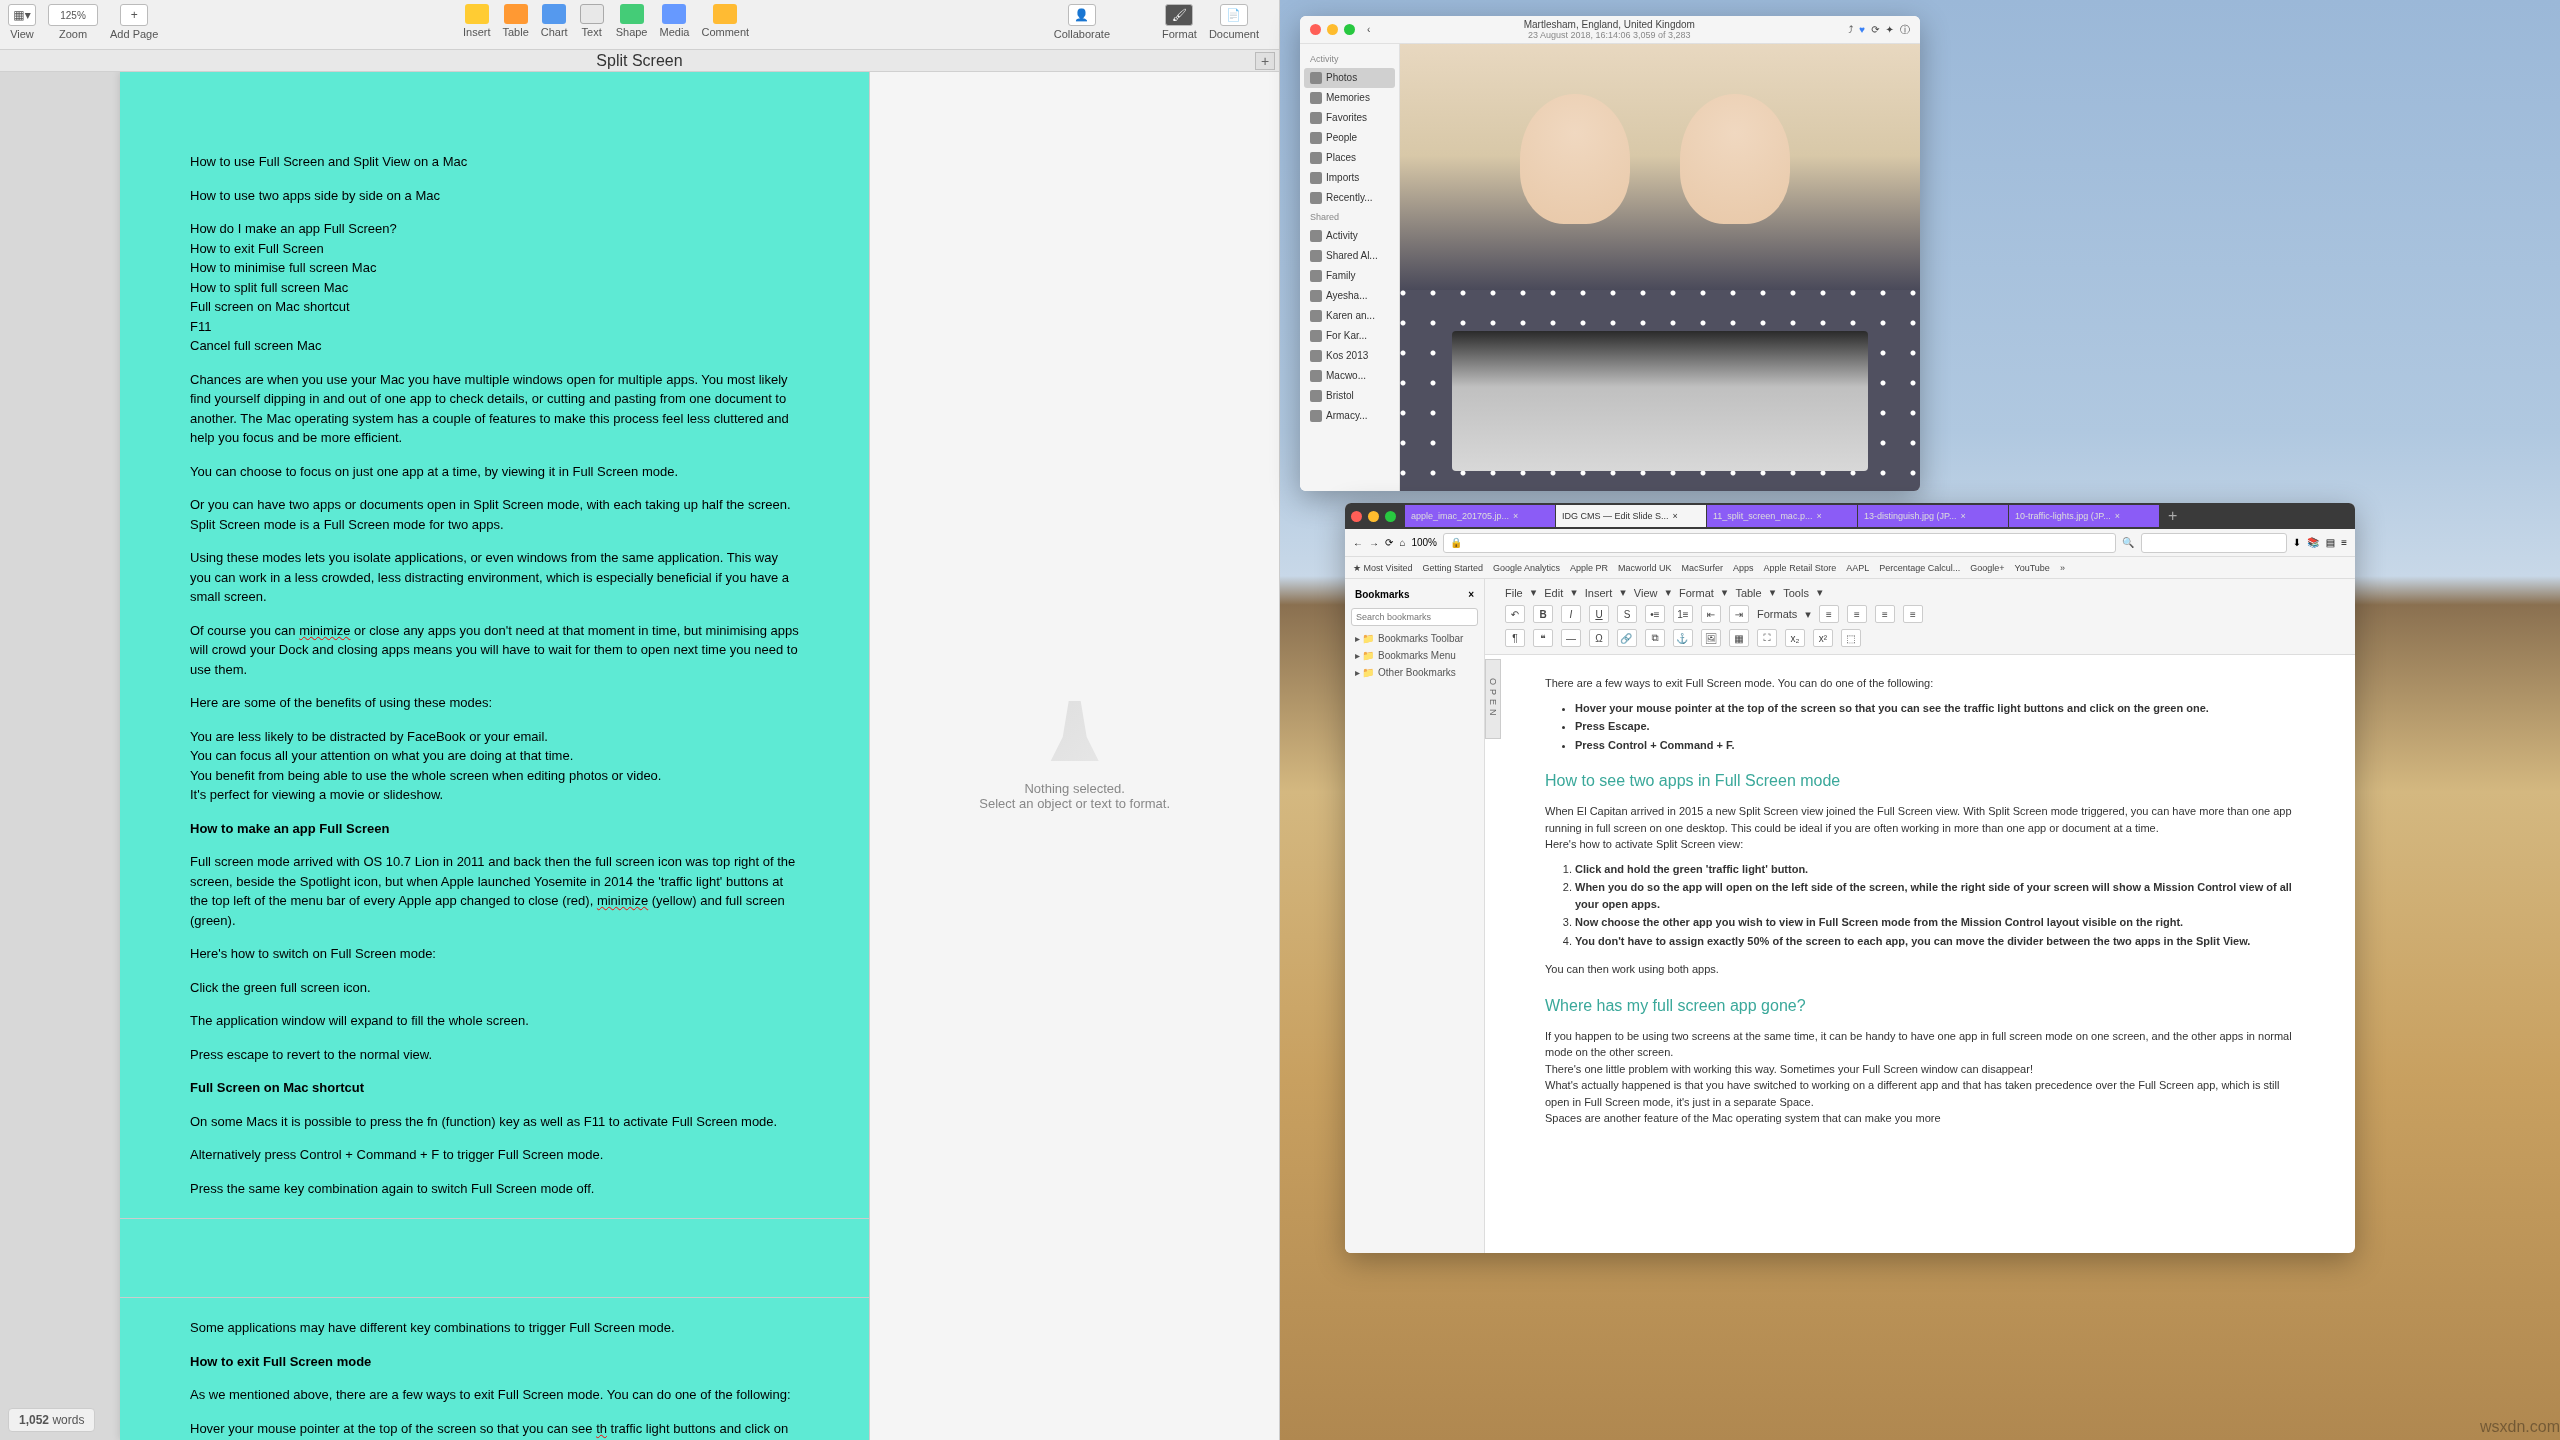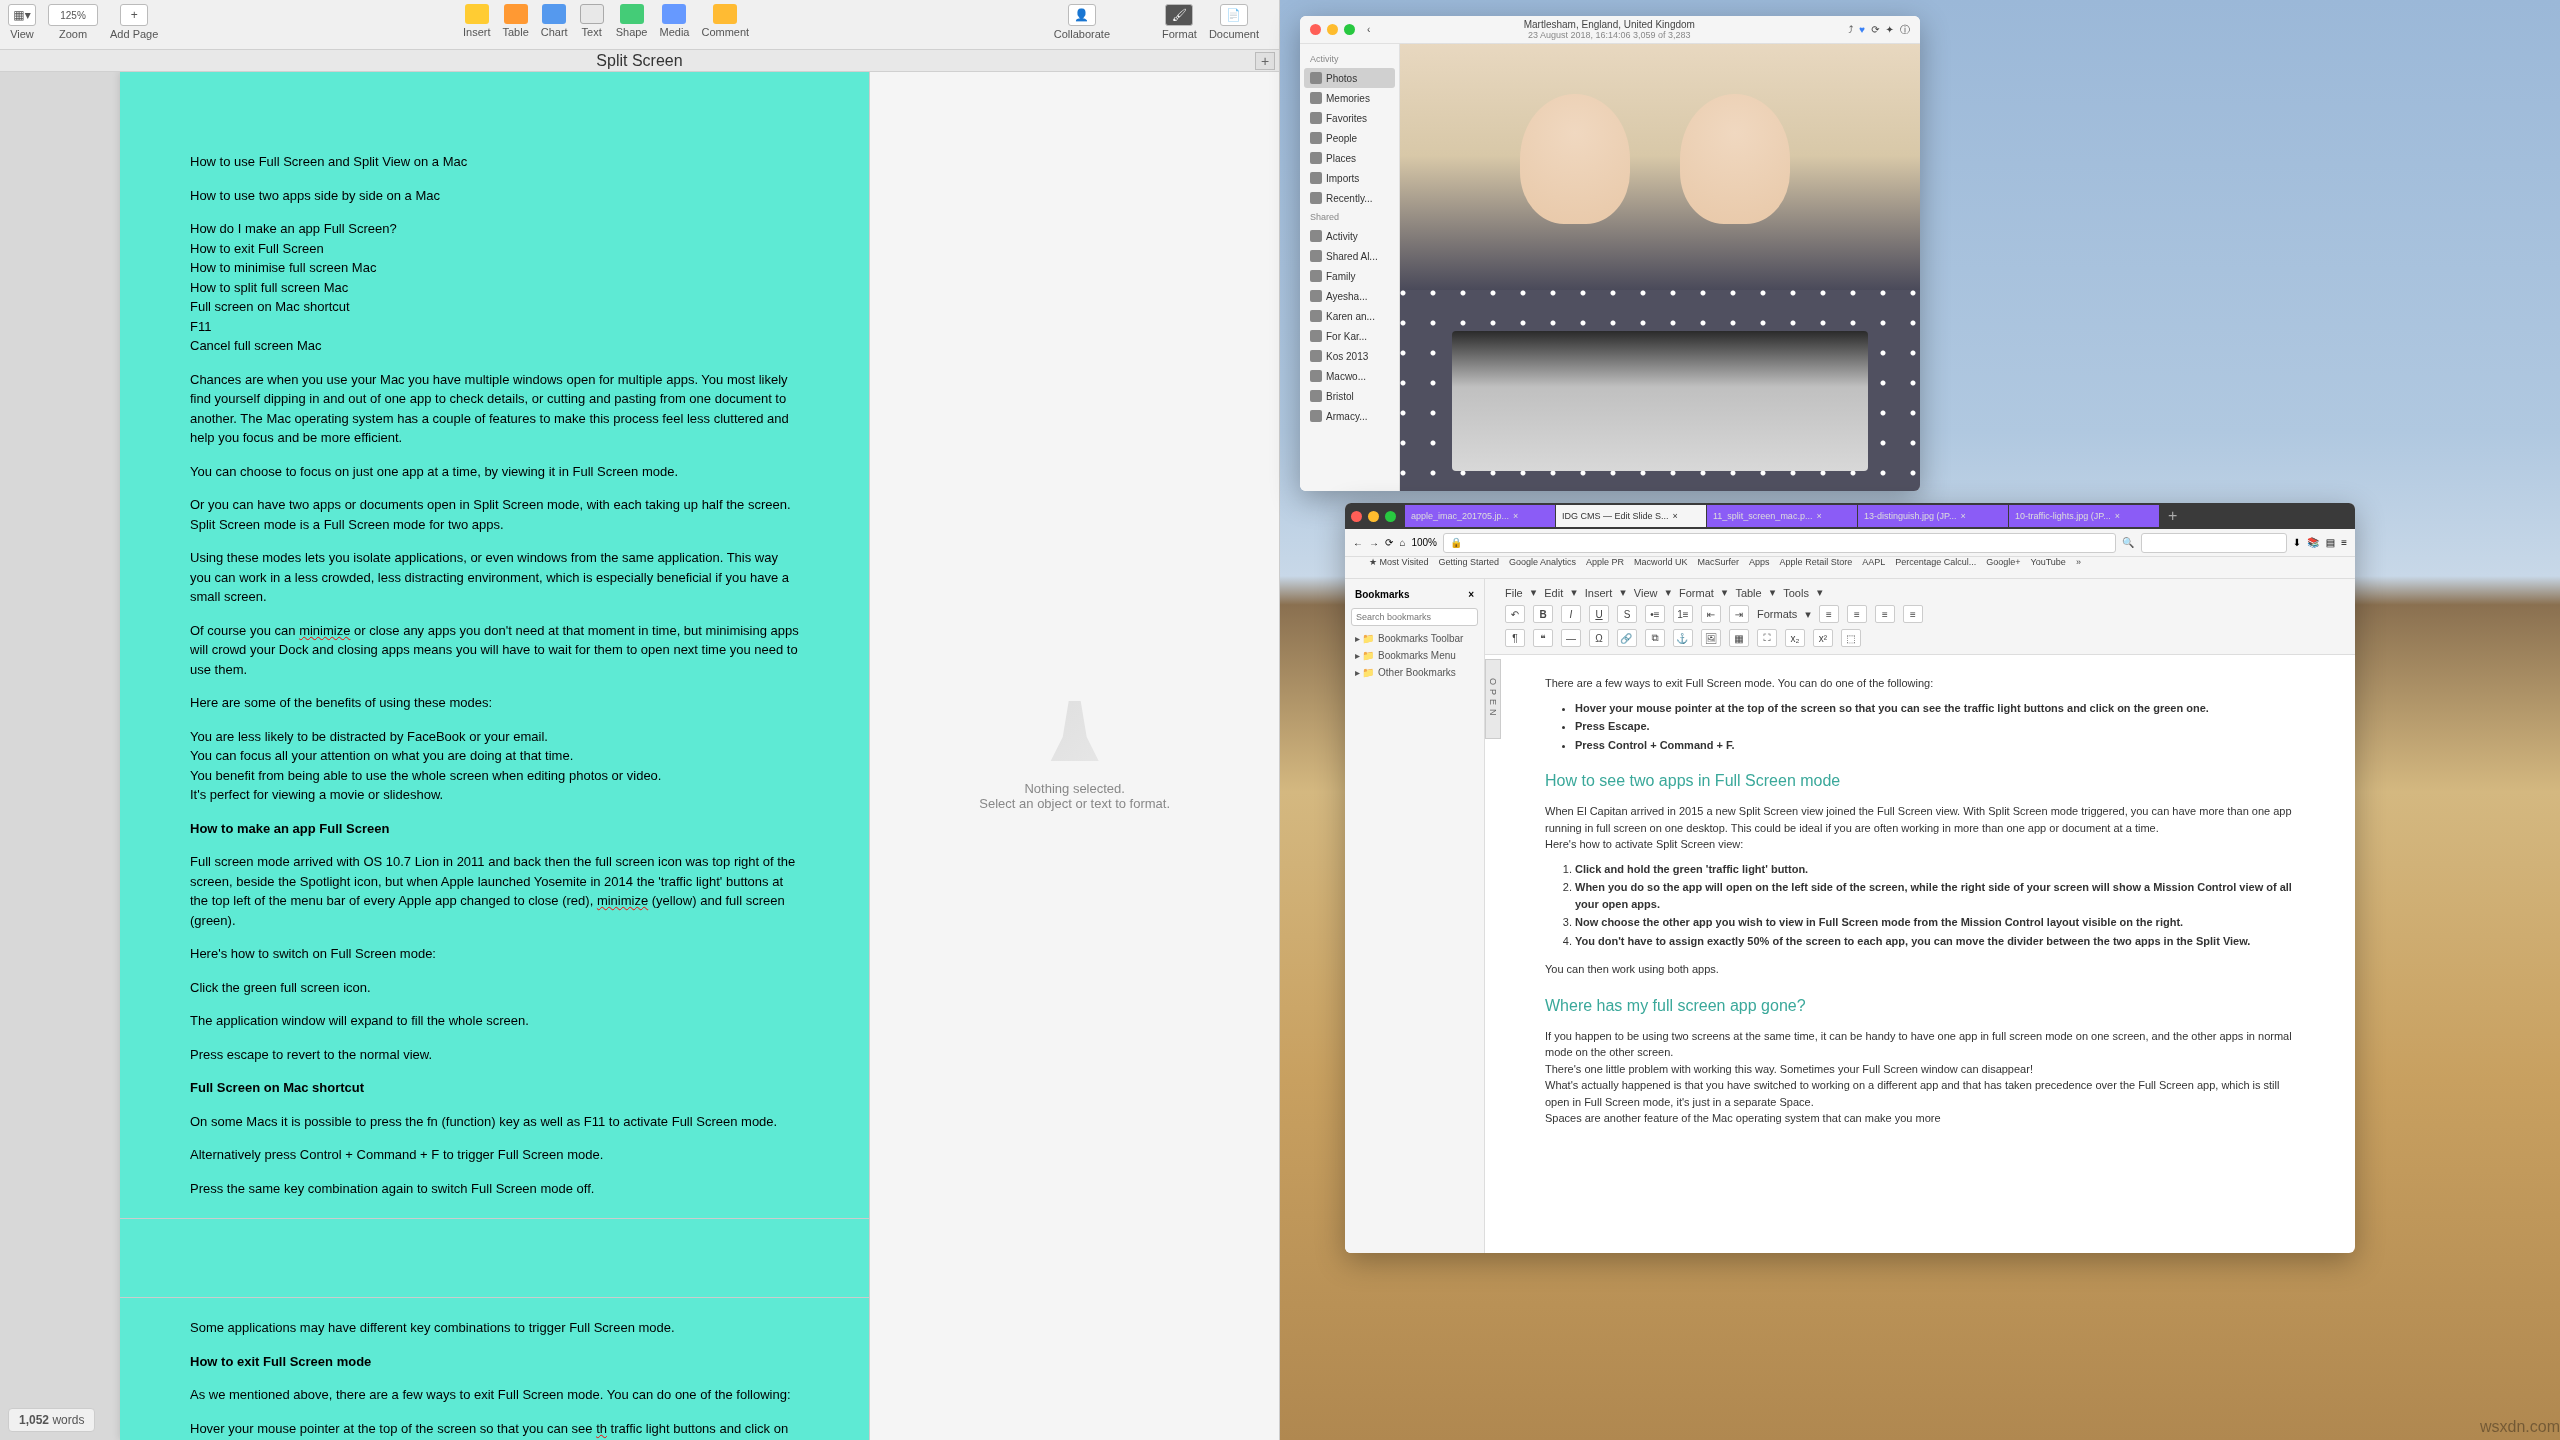"Photos" .ps-item { align-items: center -> flex-start }
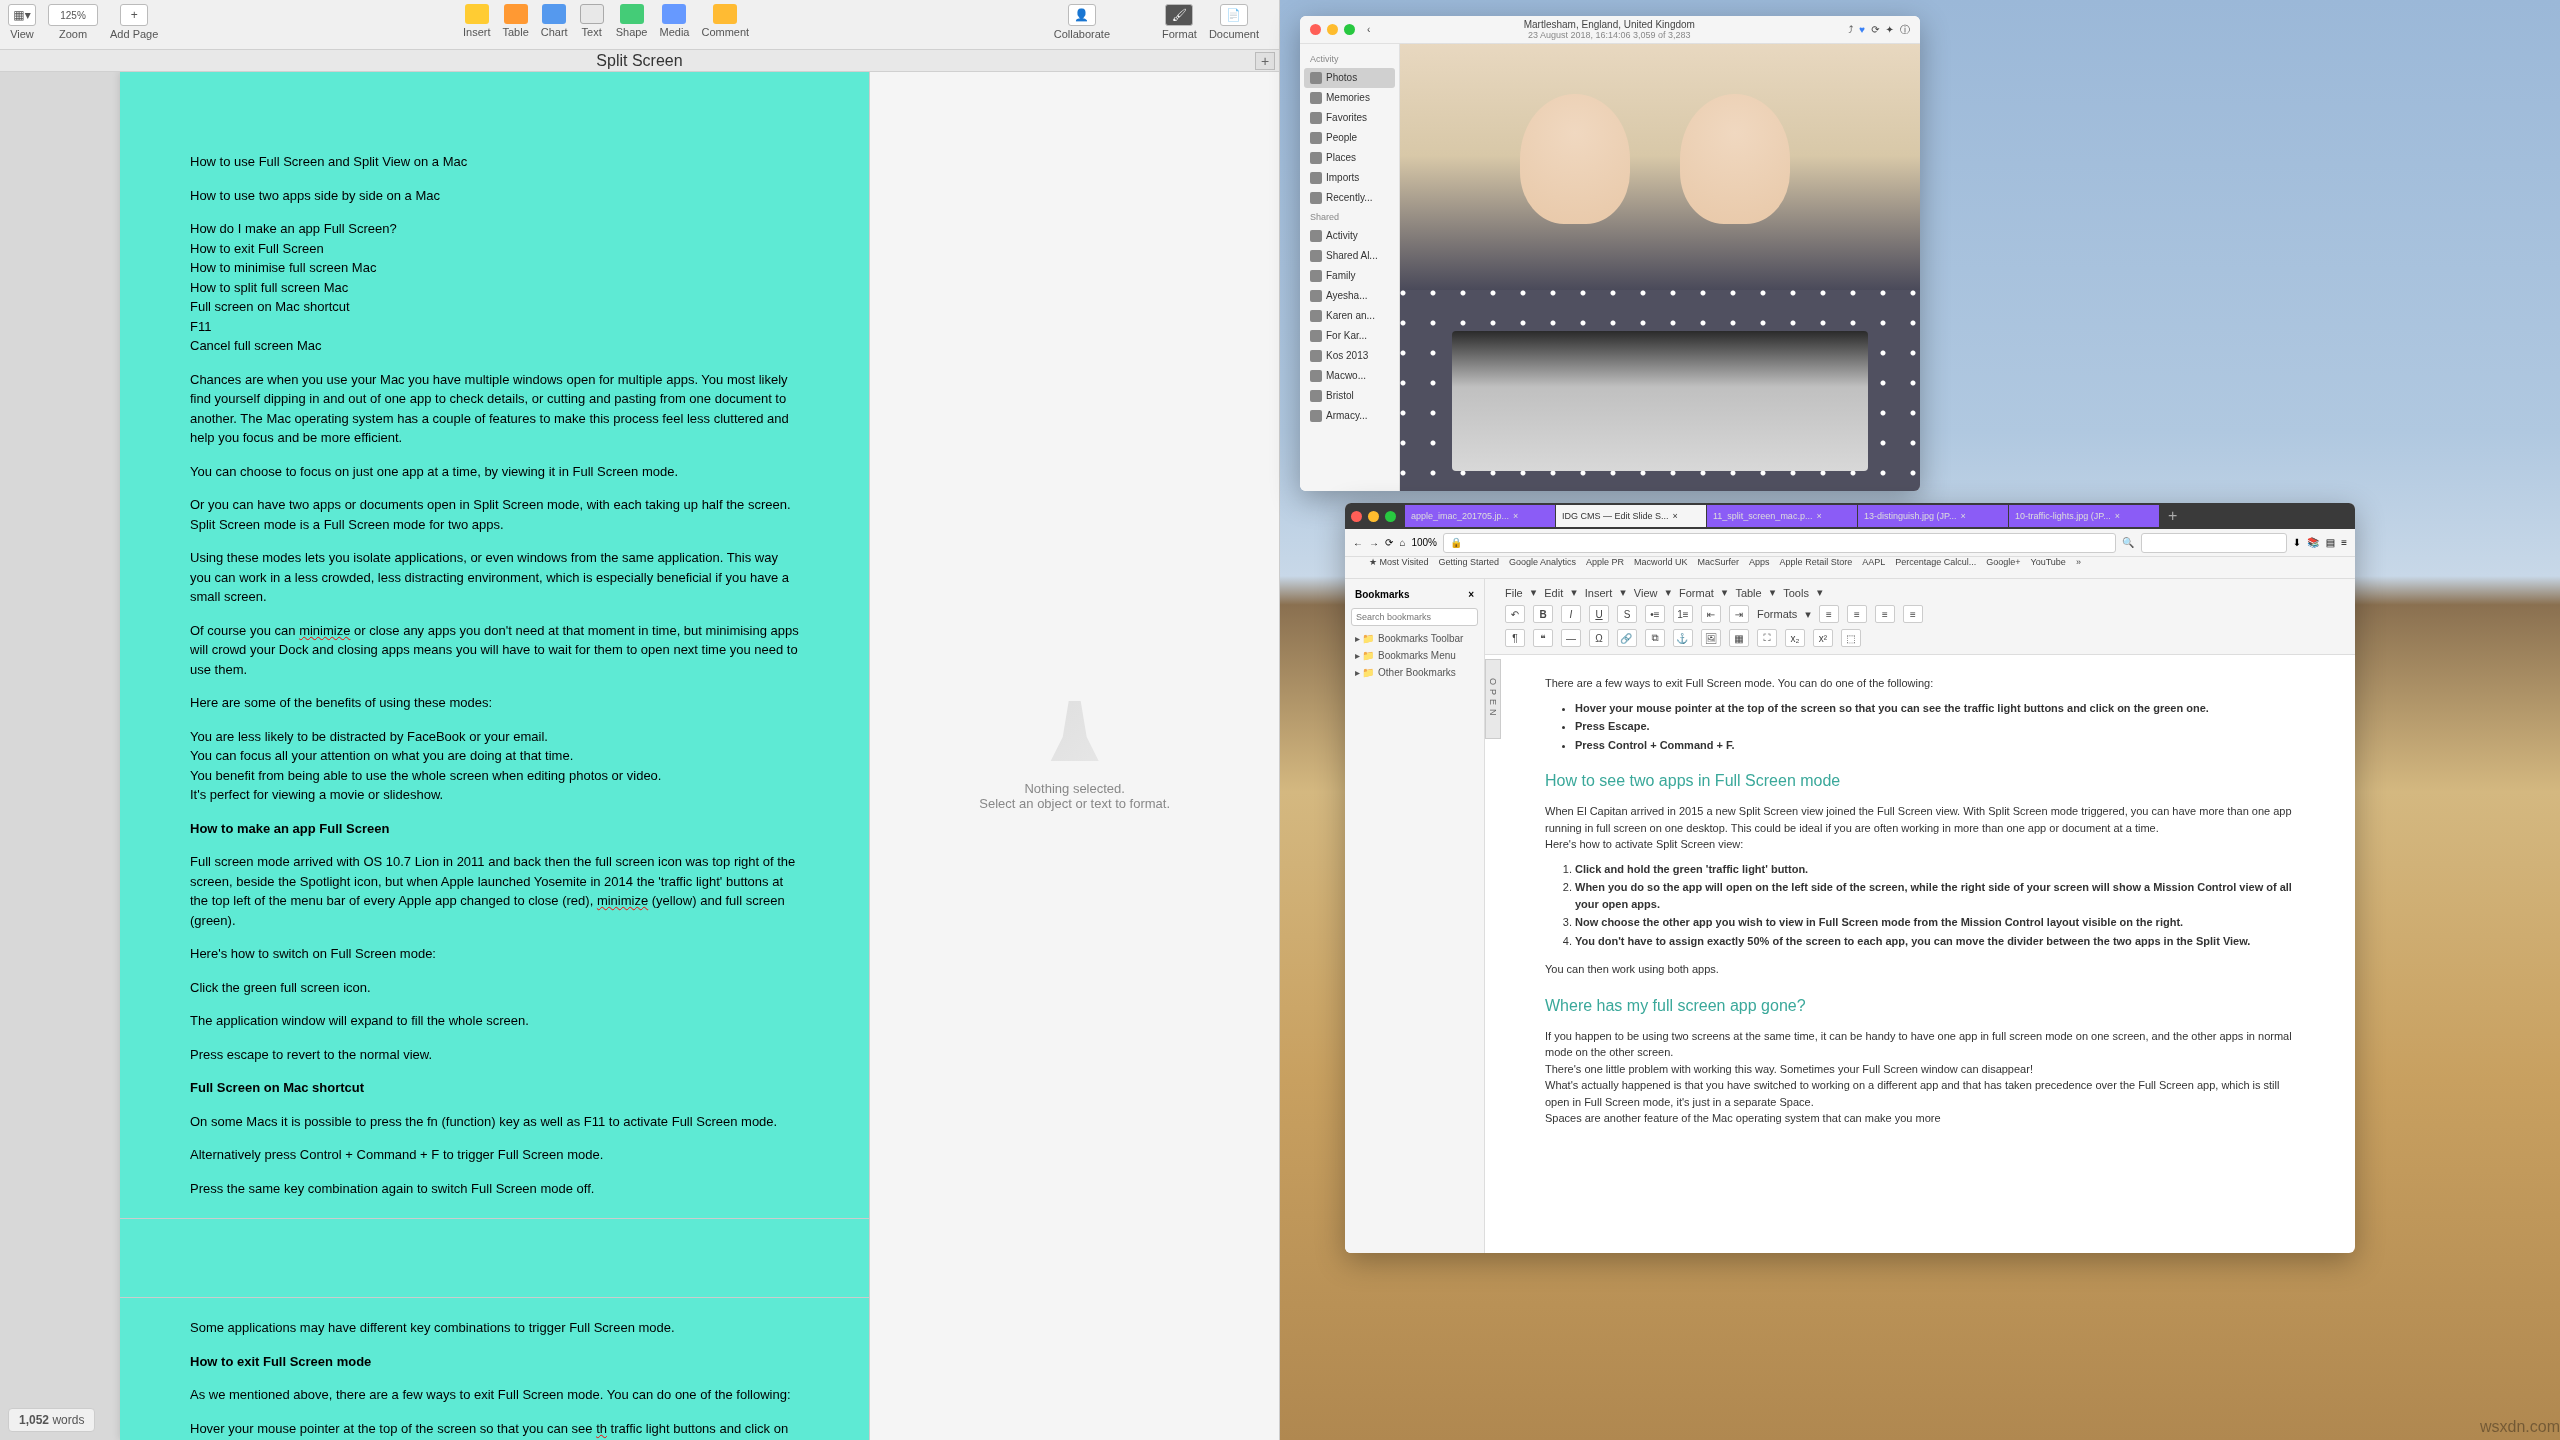"★ Most Visited" .ff-bookmarks { align-items: none -> center; padding: 0 24px -> 0 8px }
